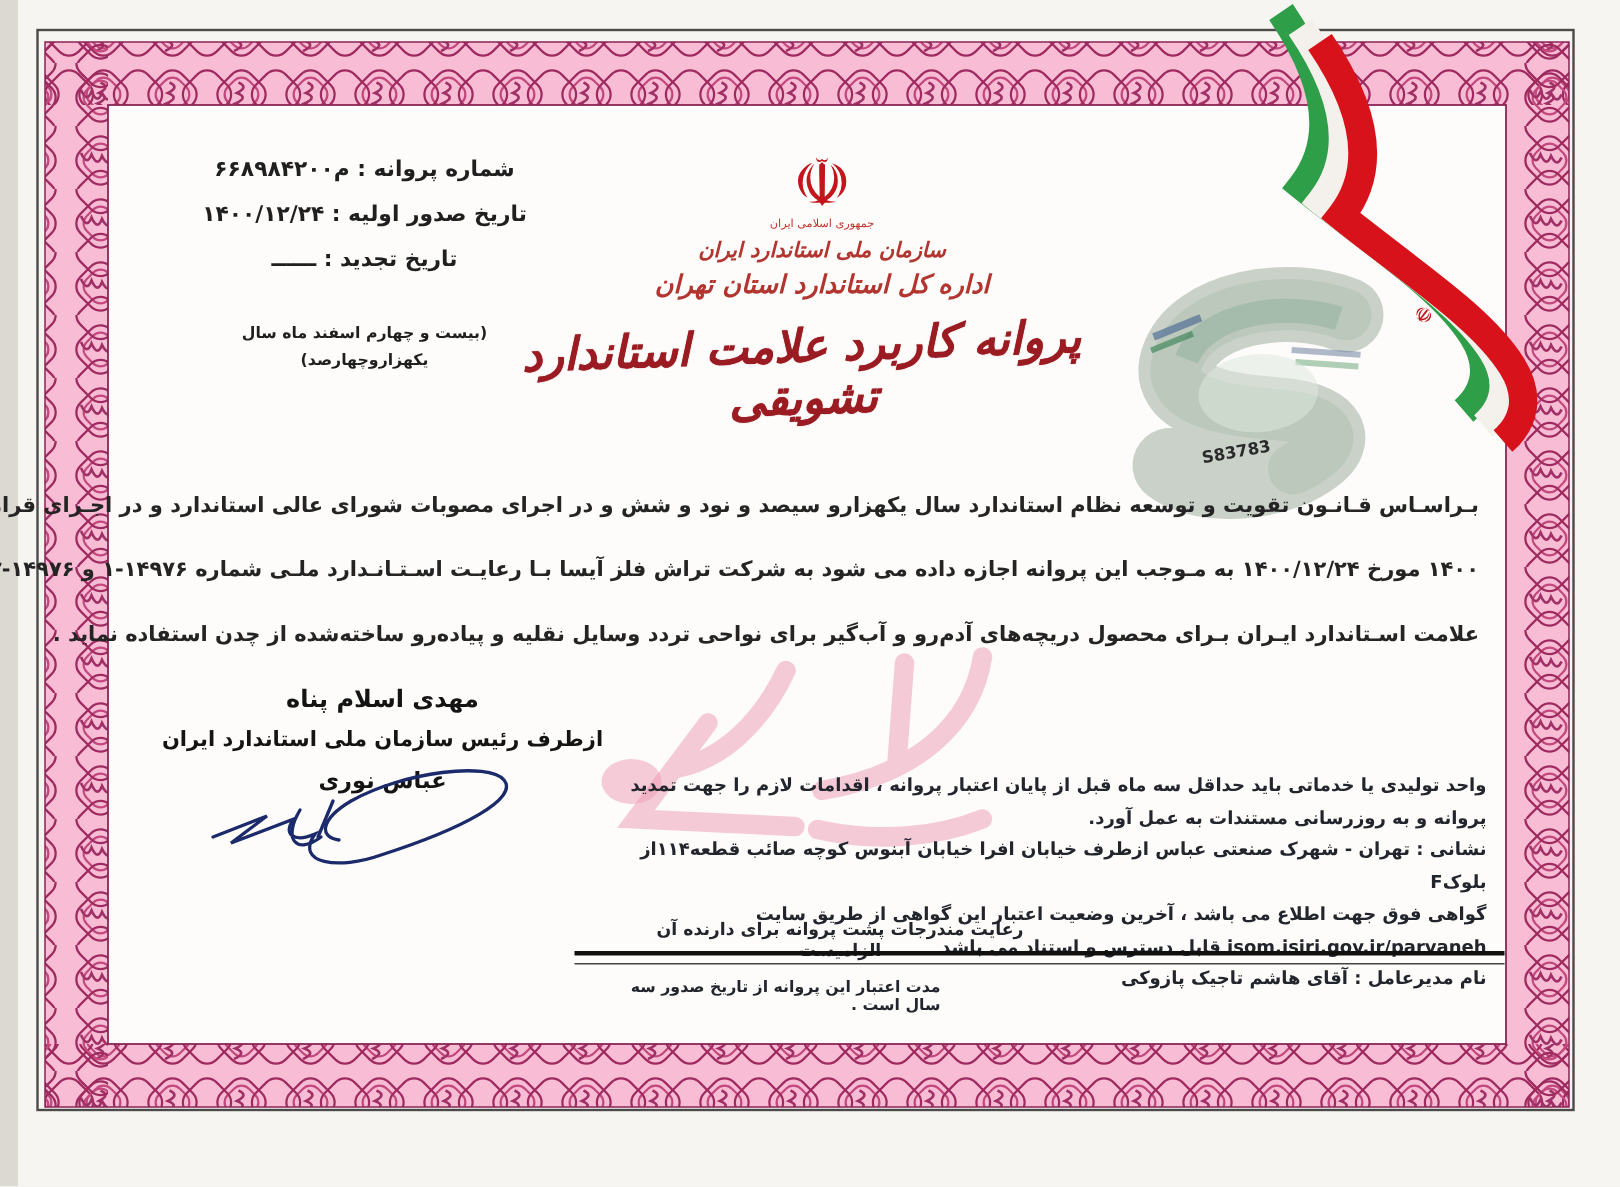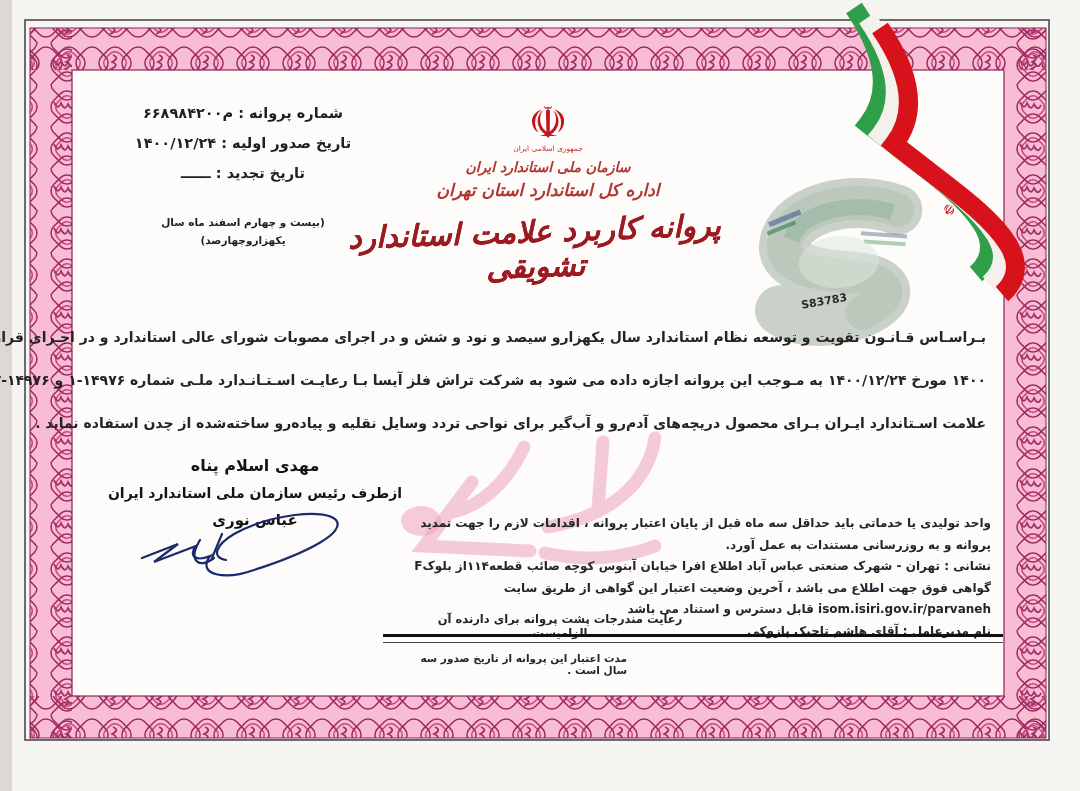"نشانی : تهران - شهرک" div { text: آباد اطلاع -> ازطرف خیابان }
